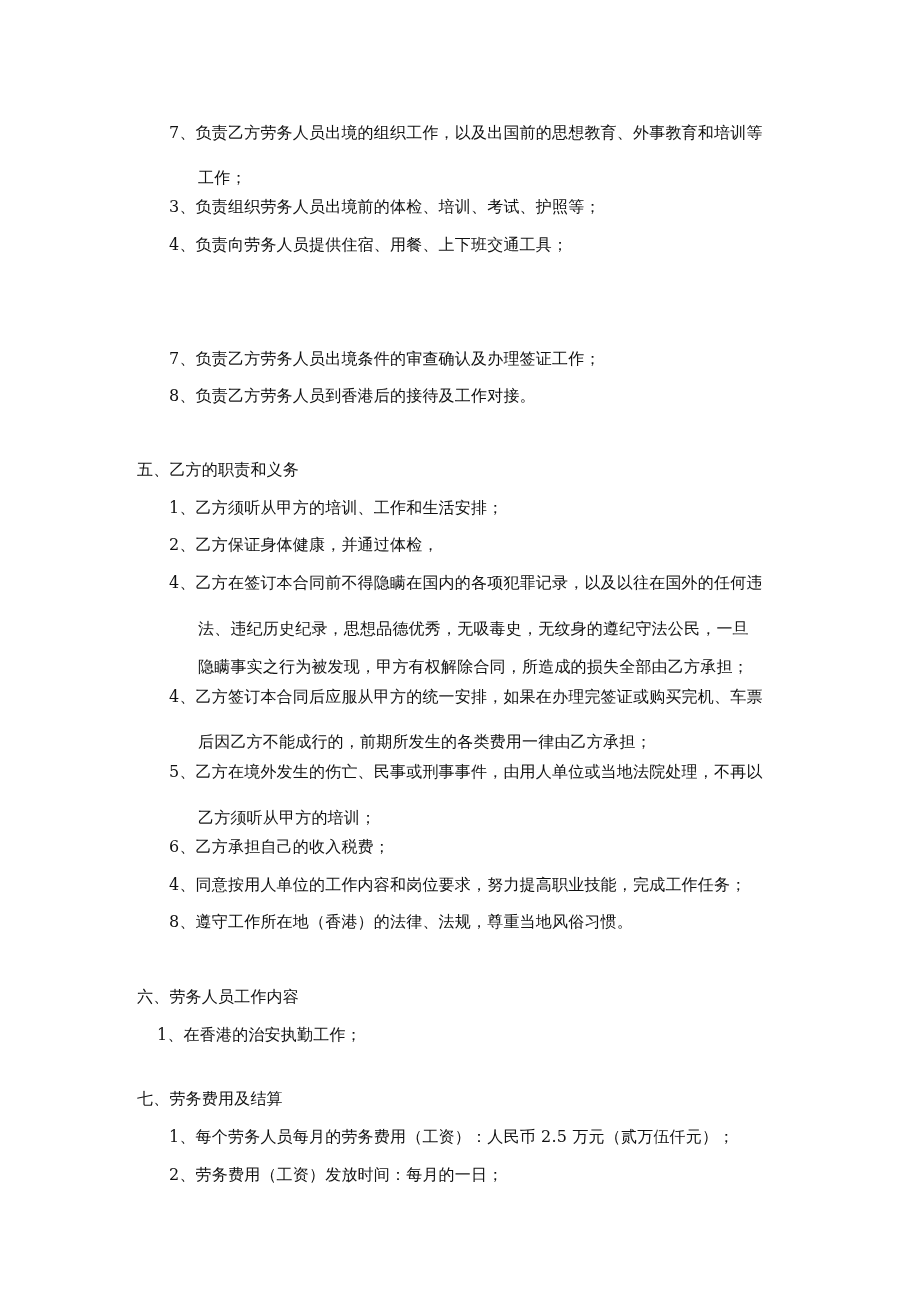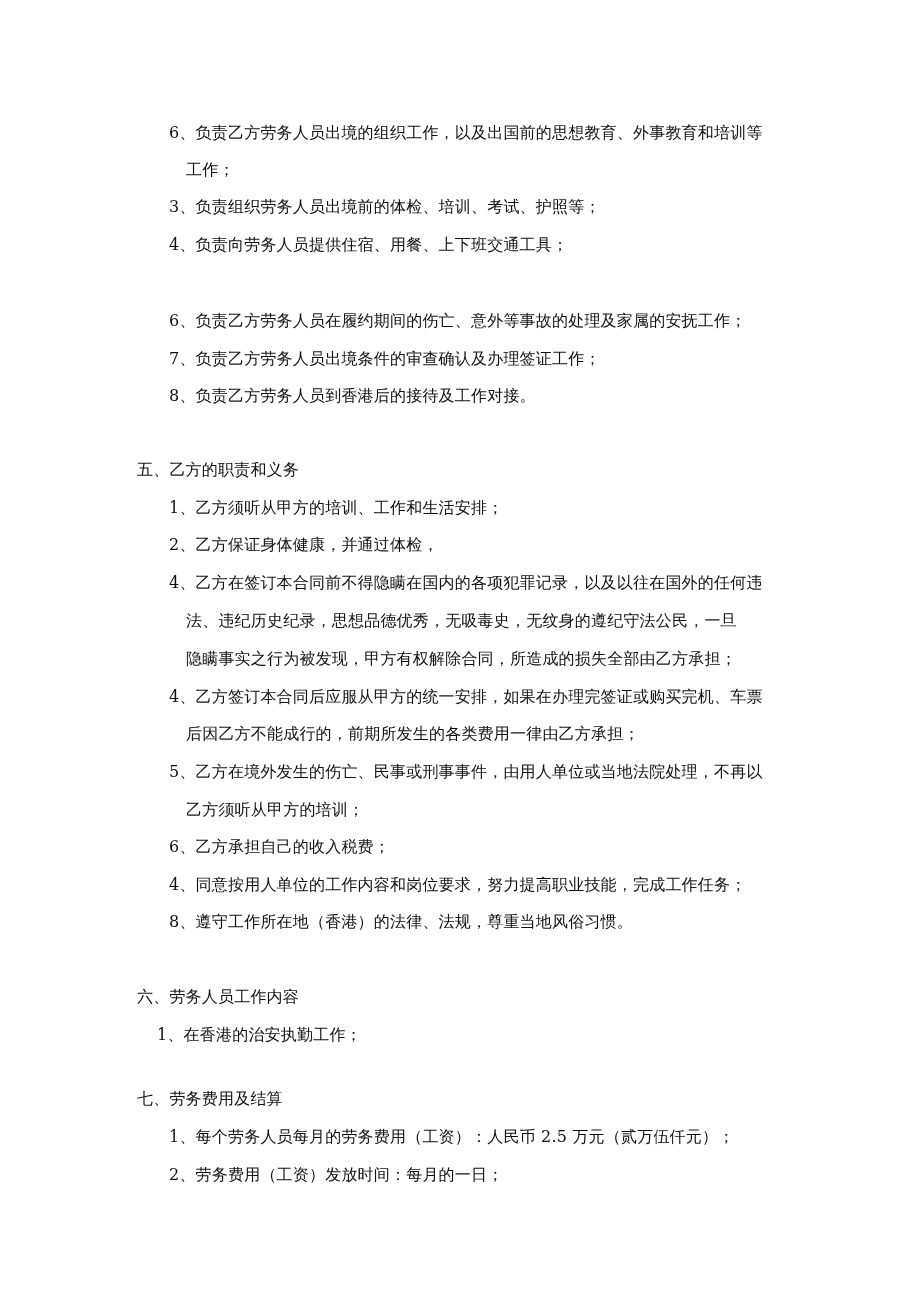"6、负责乙方劳务人员出境的组织工作，以及出国前的思想教育、外事教育和培训等" div.line { text: 6 -> 7 }
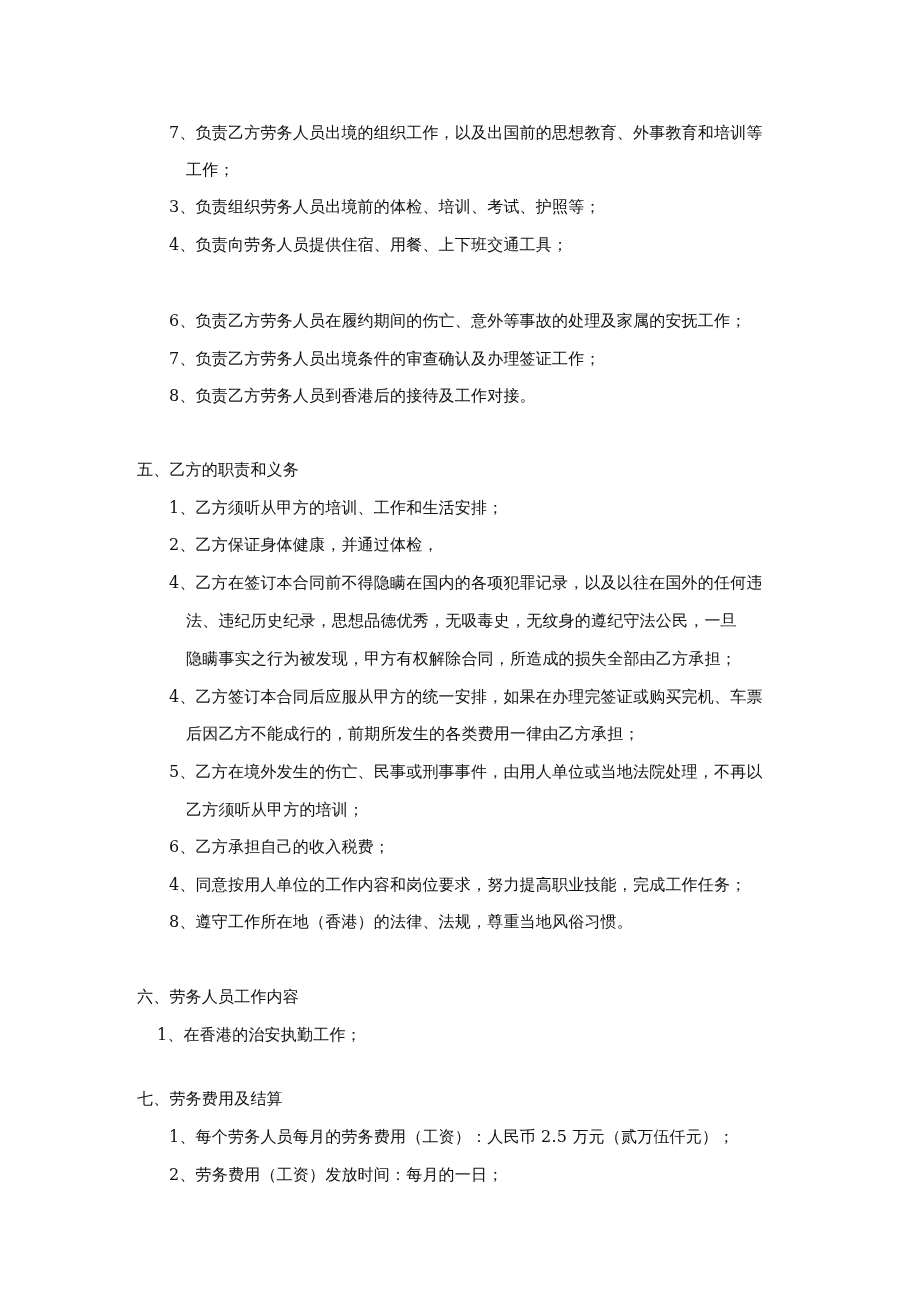"工作；" .c { left: 186px -> 198px; margin-top: none -> 8px }
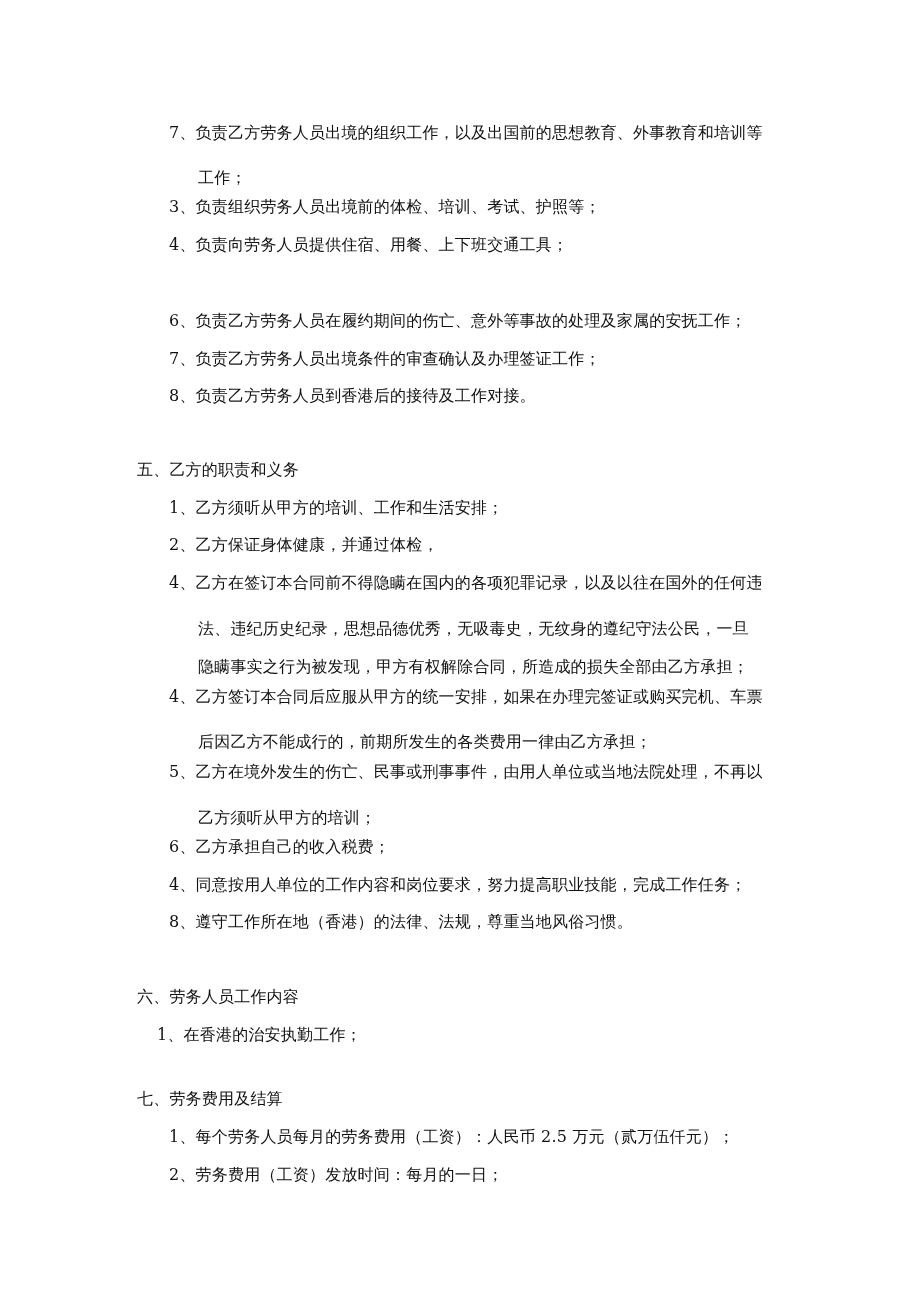"6、负责乙方劳务人员在履约期间的伤亡、意外等事故的处理及家属的安抚工作；" div.line { html: <div>6、负责乙方劳务人员在履约期间的伤亡、意外等事故的处理及家属的安抚工作；</div> -> none }
